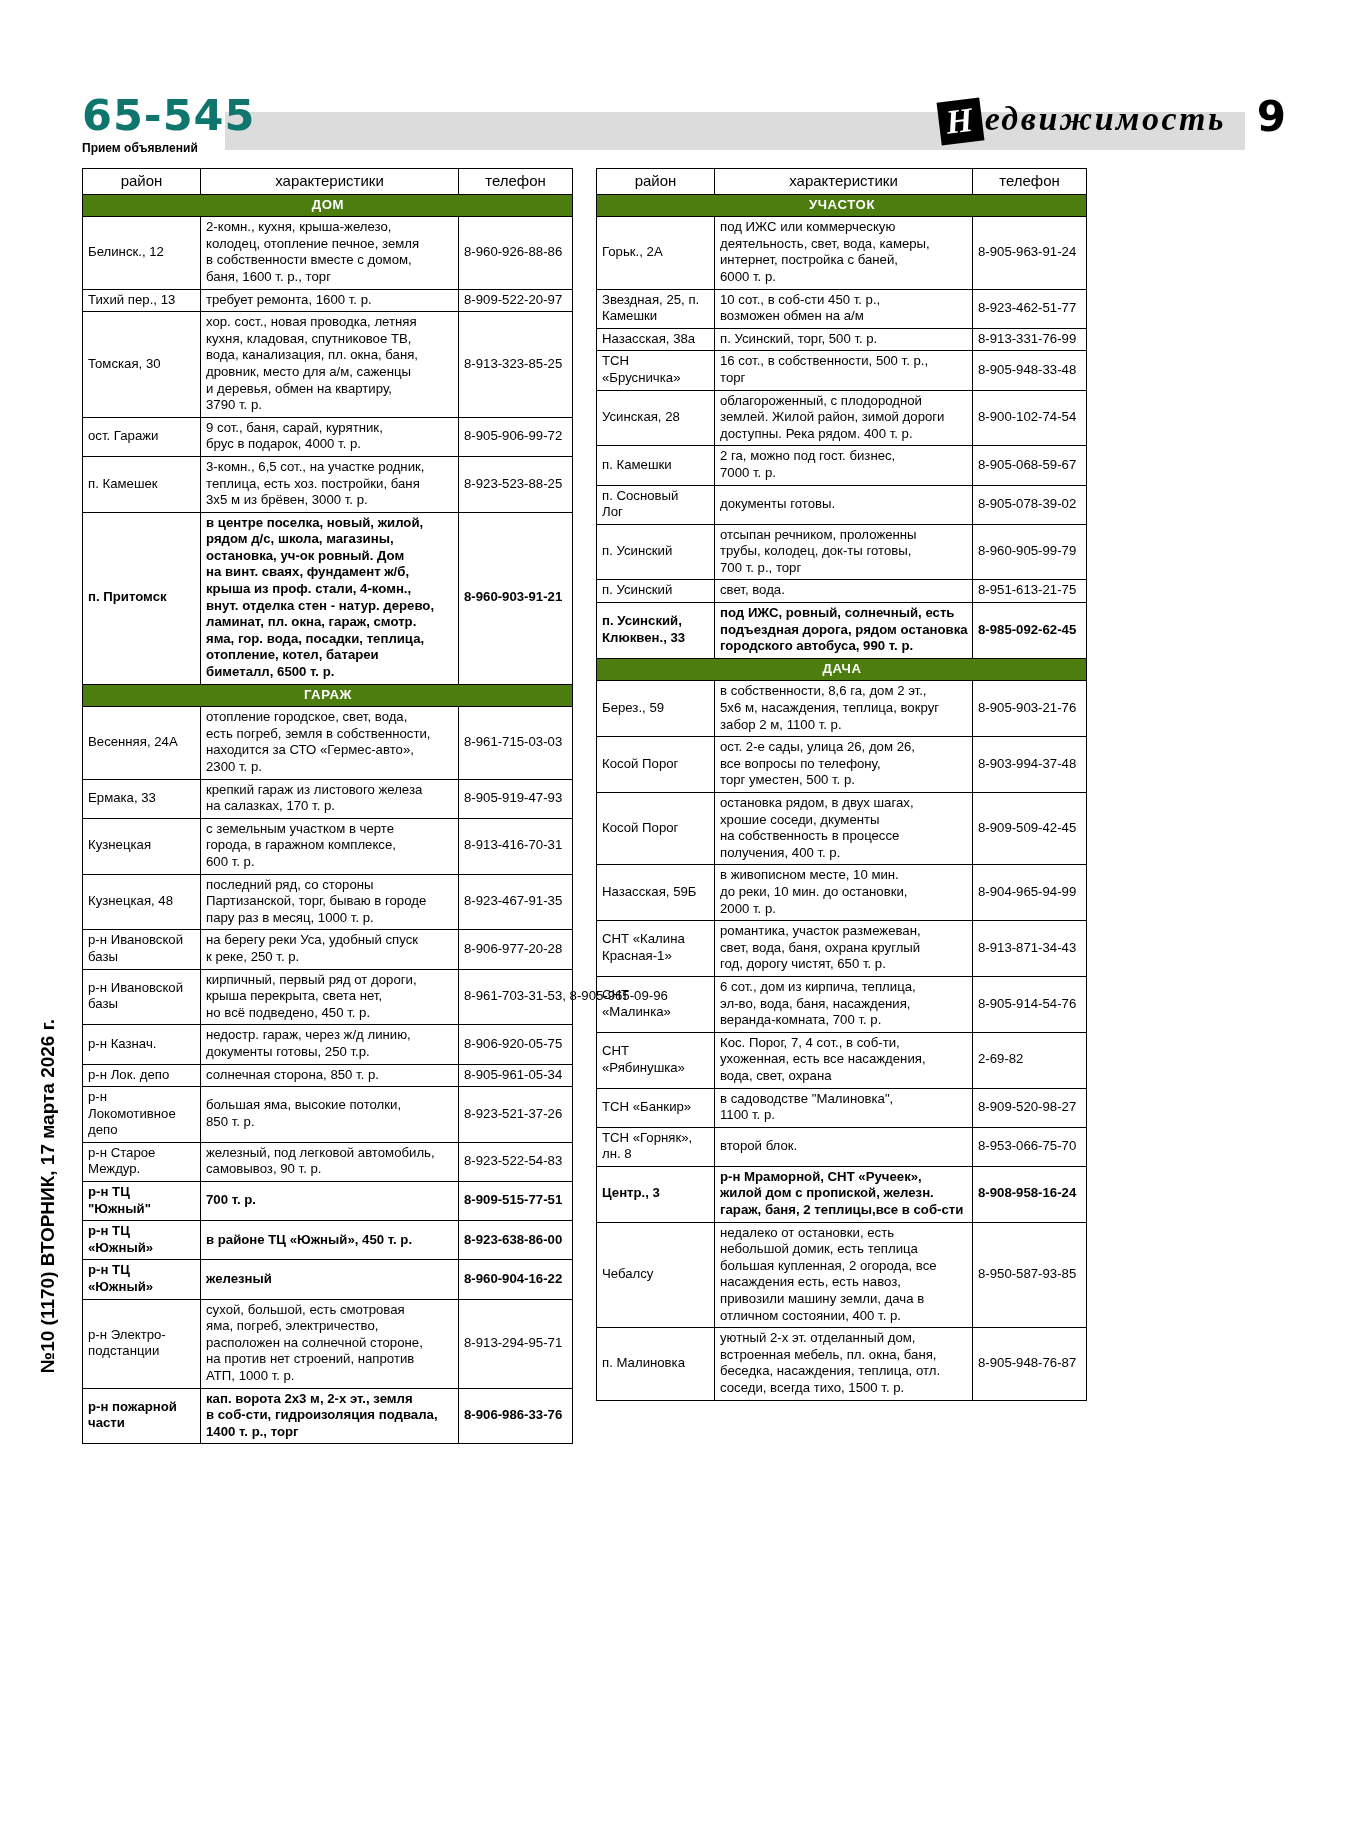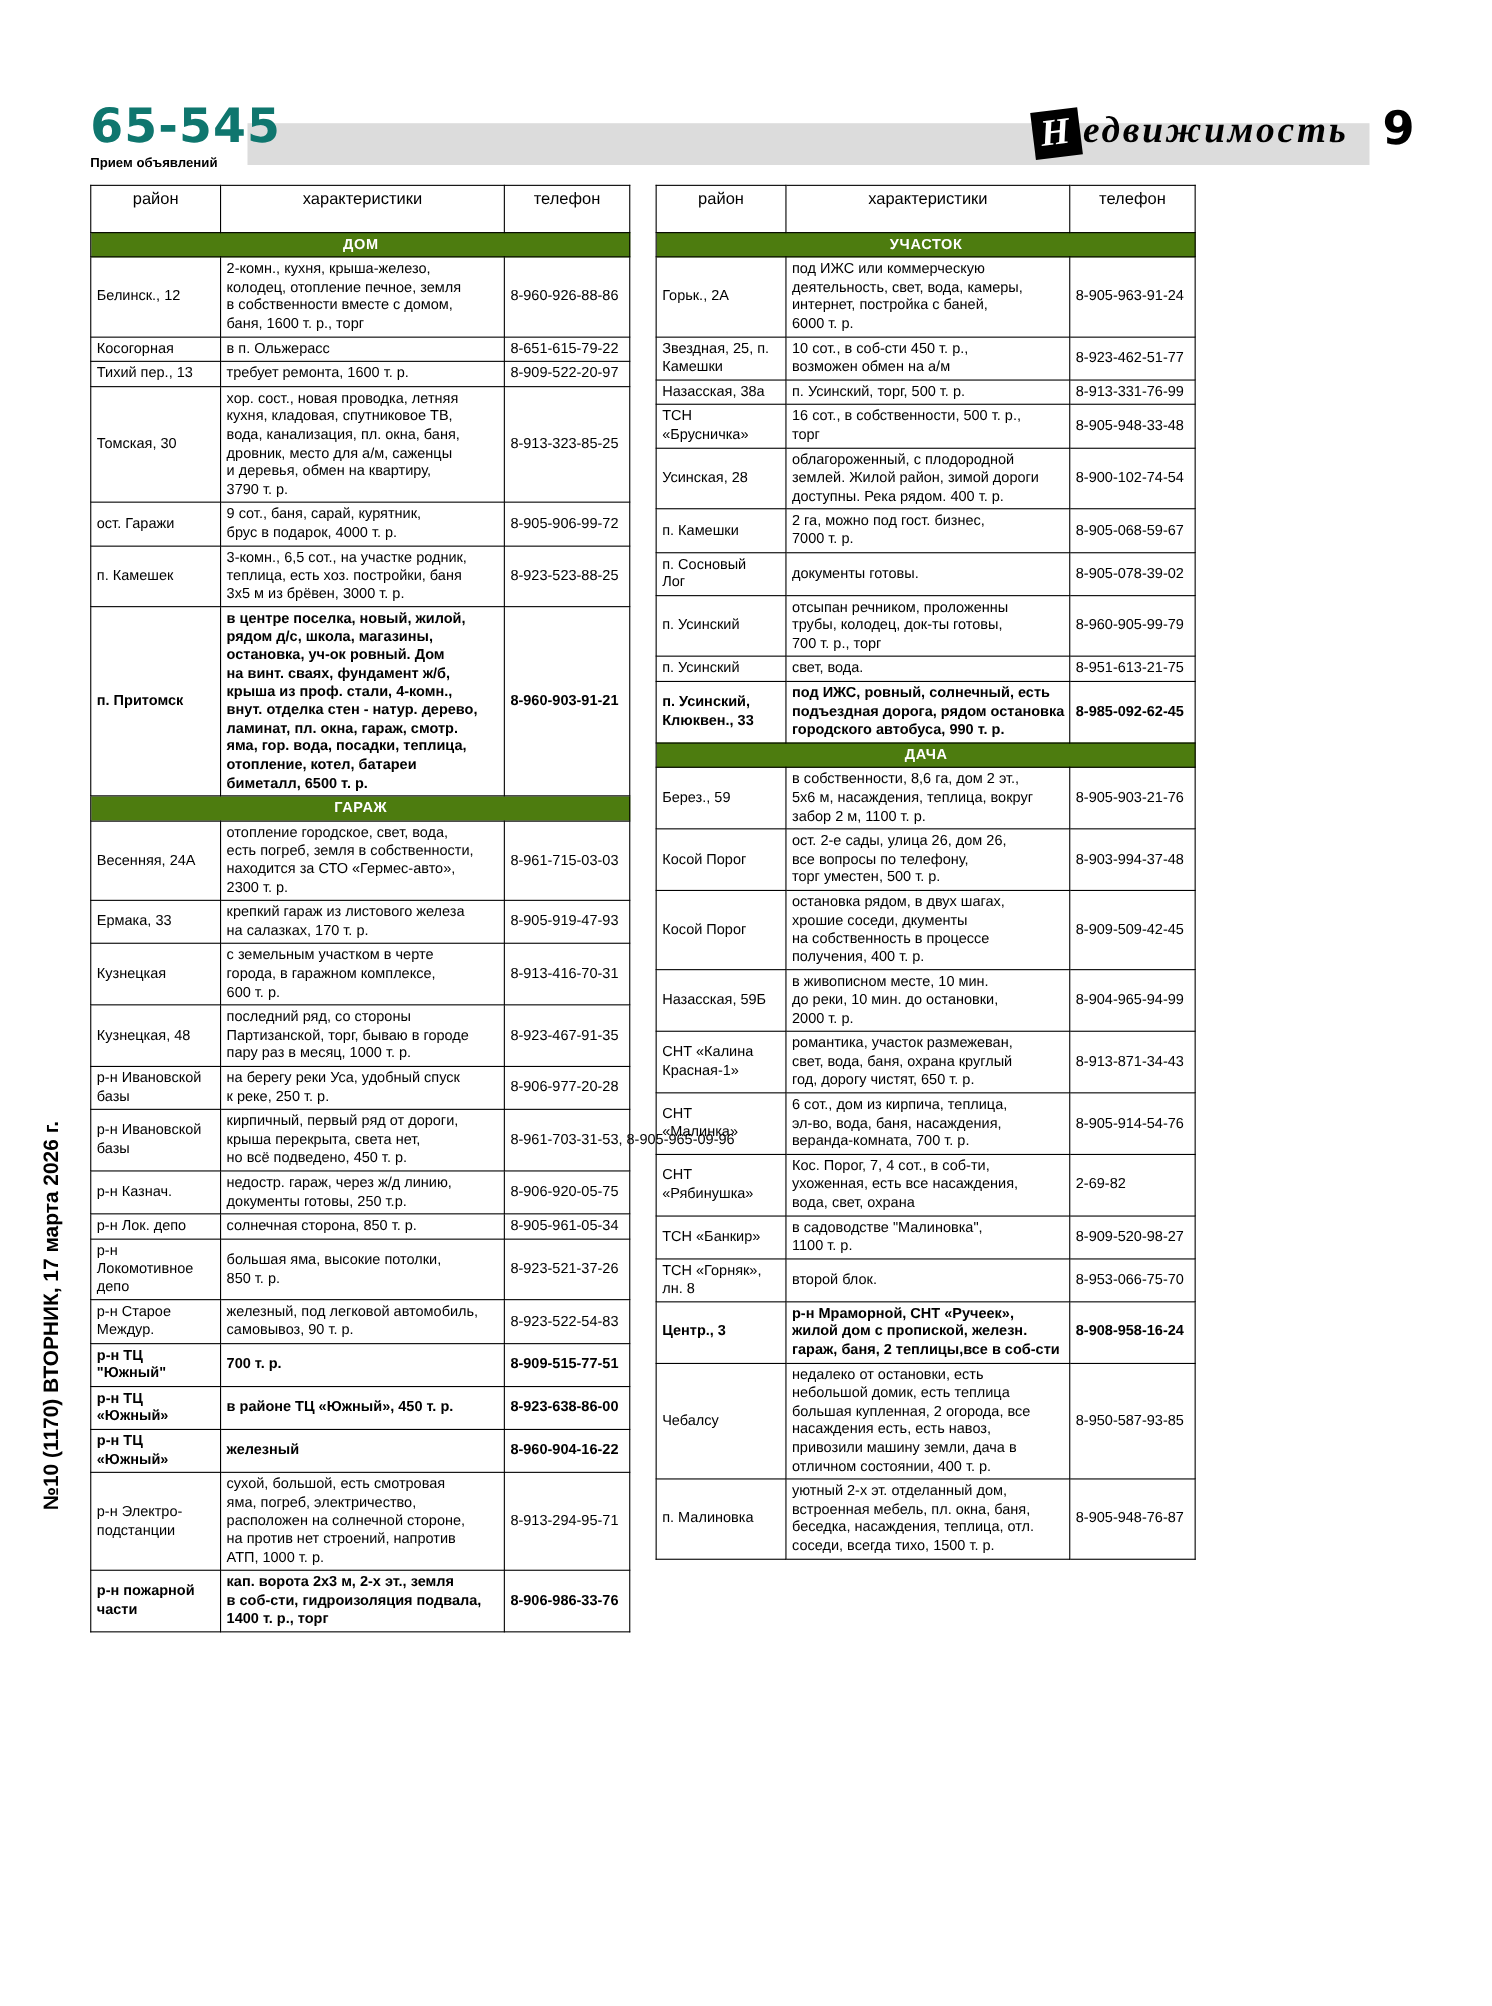"район" table.ads th { padding: 4px 2px 21px 2px -> 4px 2px 4px 2px }
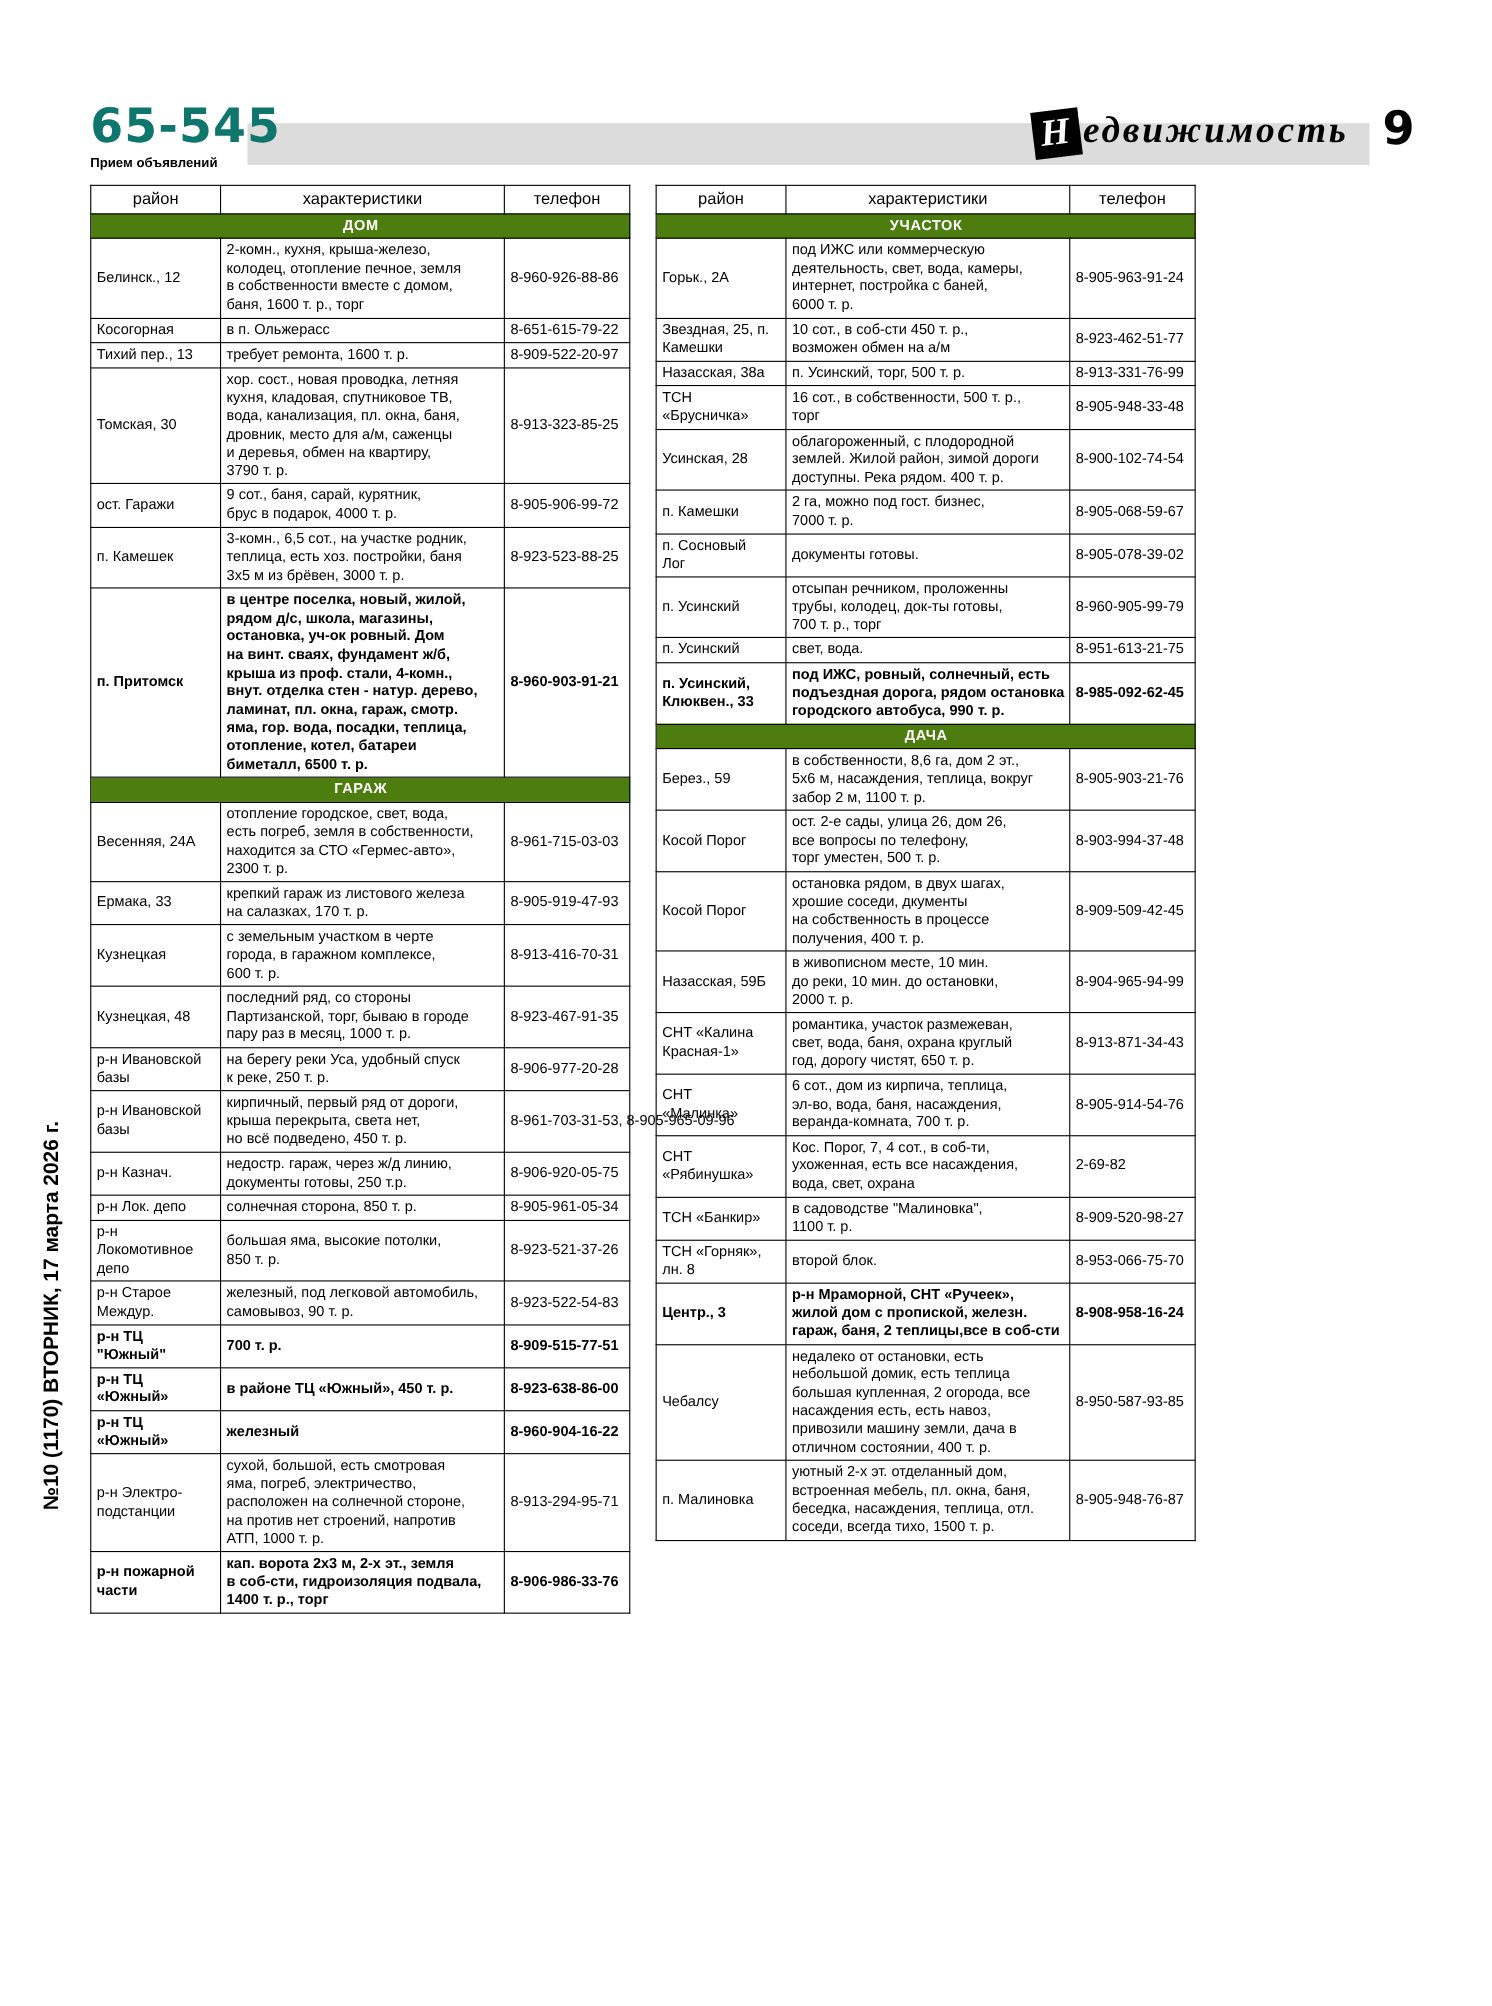"Косогорная" tr { html: <tr> <td>Косогорная</td> <td>в п. Ольжерасс</td> <td>8-651-615-79-22</td> </tr> -> none }
